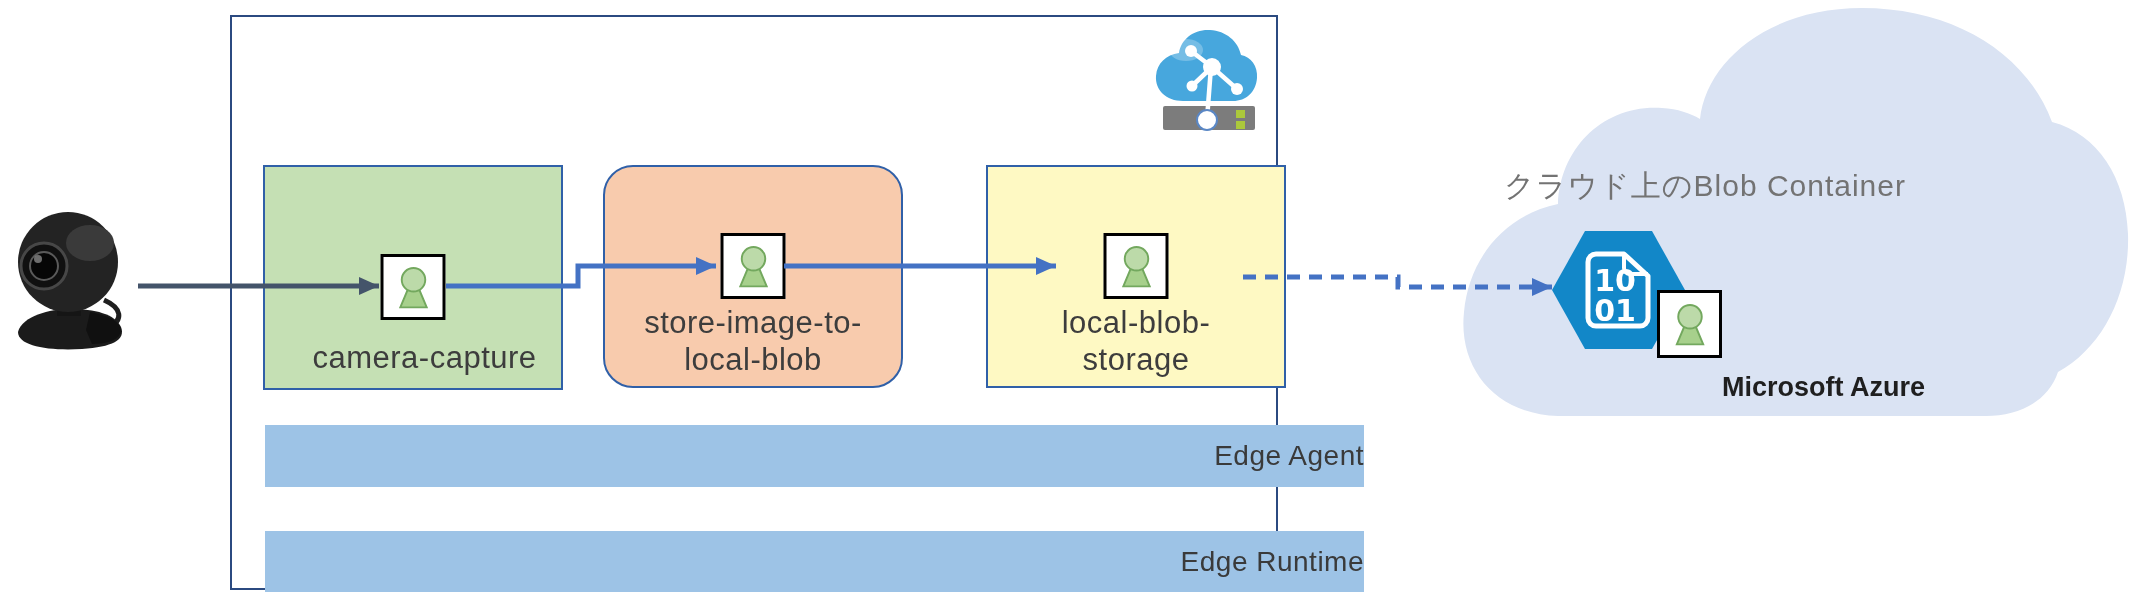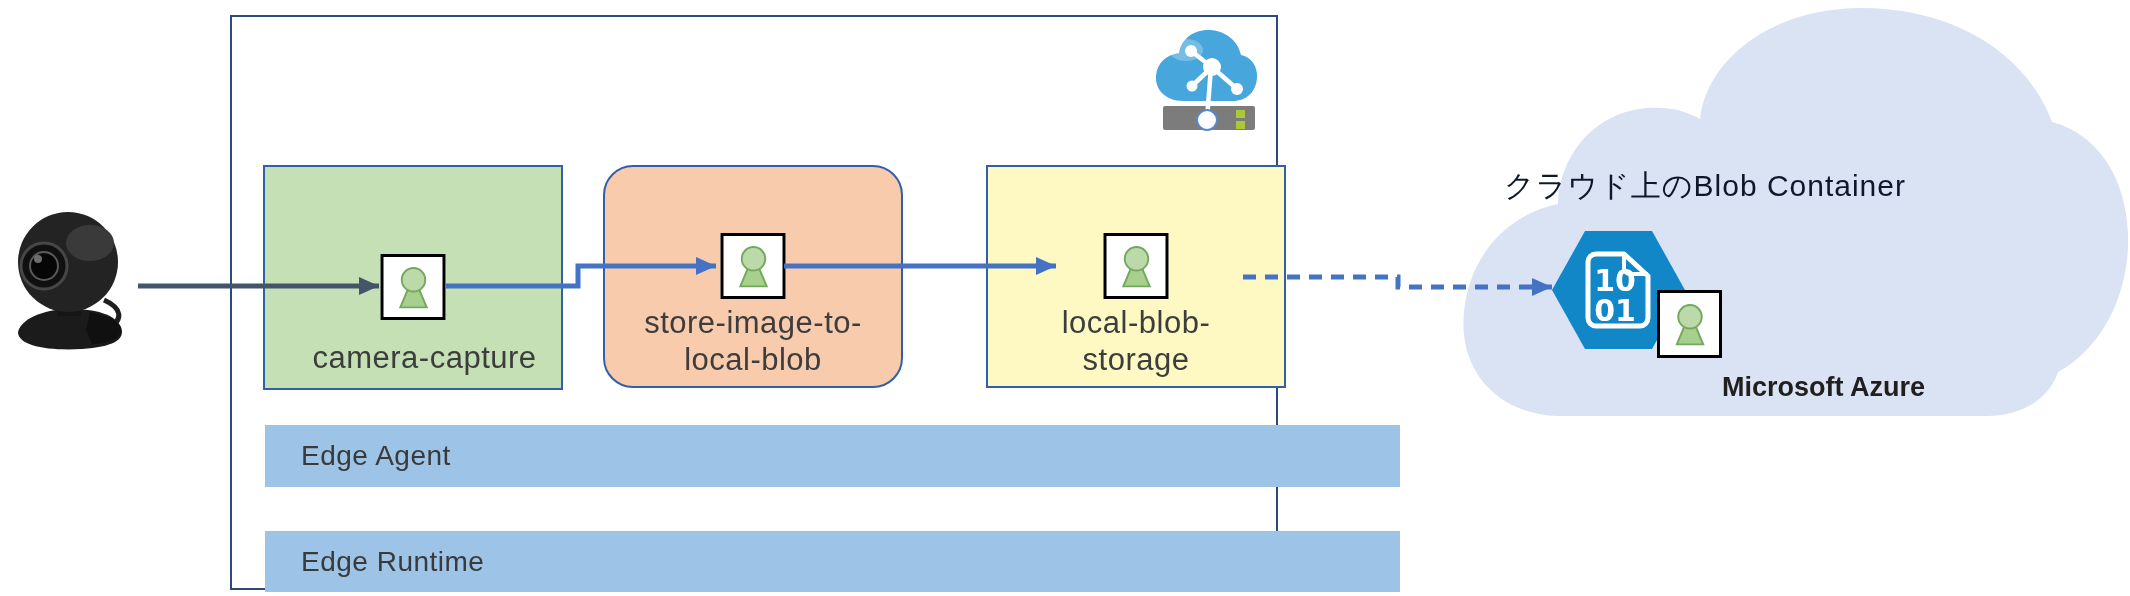"クラウド上のBlob Container" .cloud-title { color: #0f172a -> #737373 }
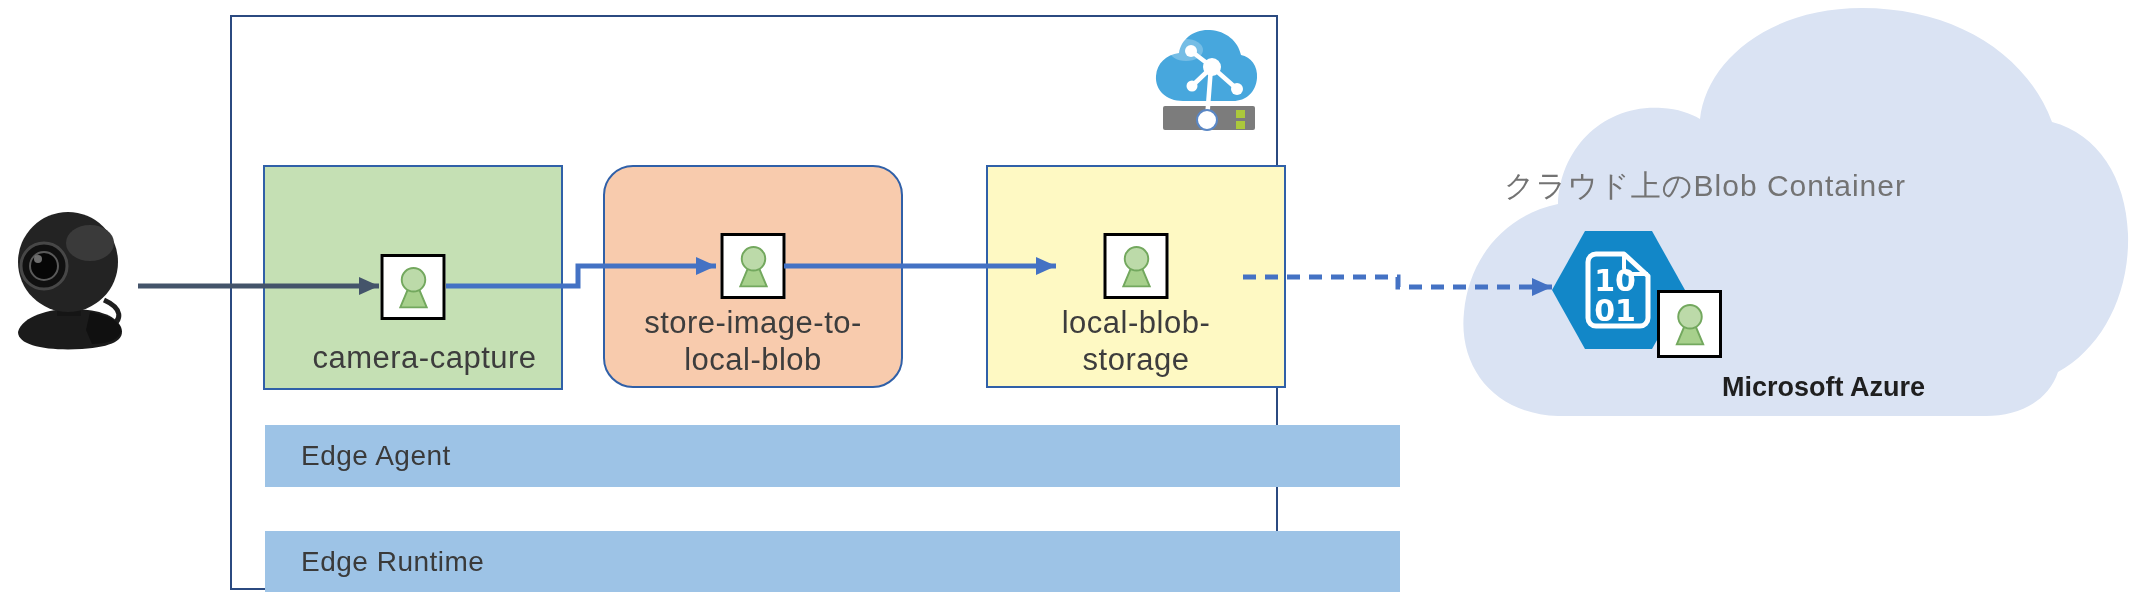"Edge Agent" .bar { justify-content: flex-start -> flex-end; padding-left: 36px -> none }
